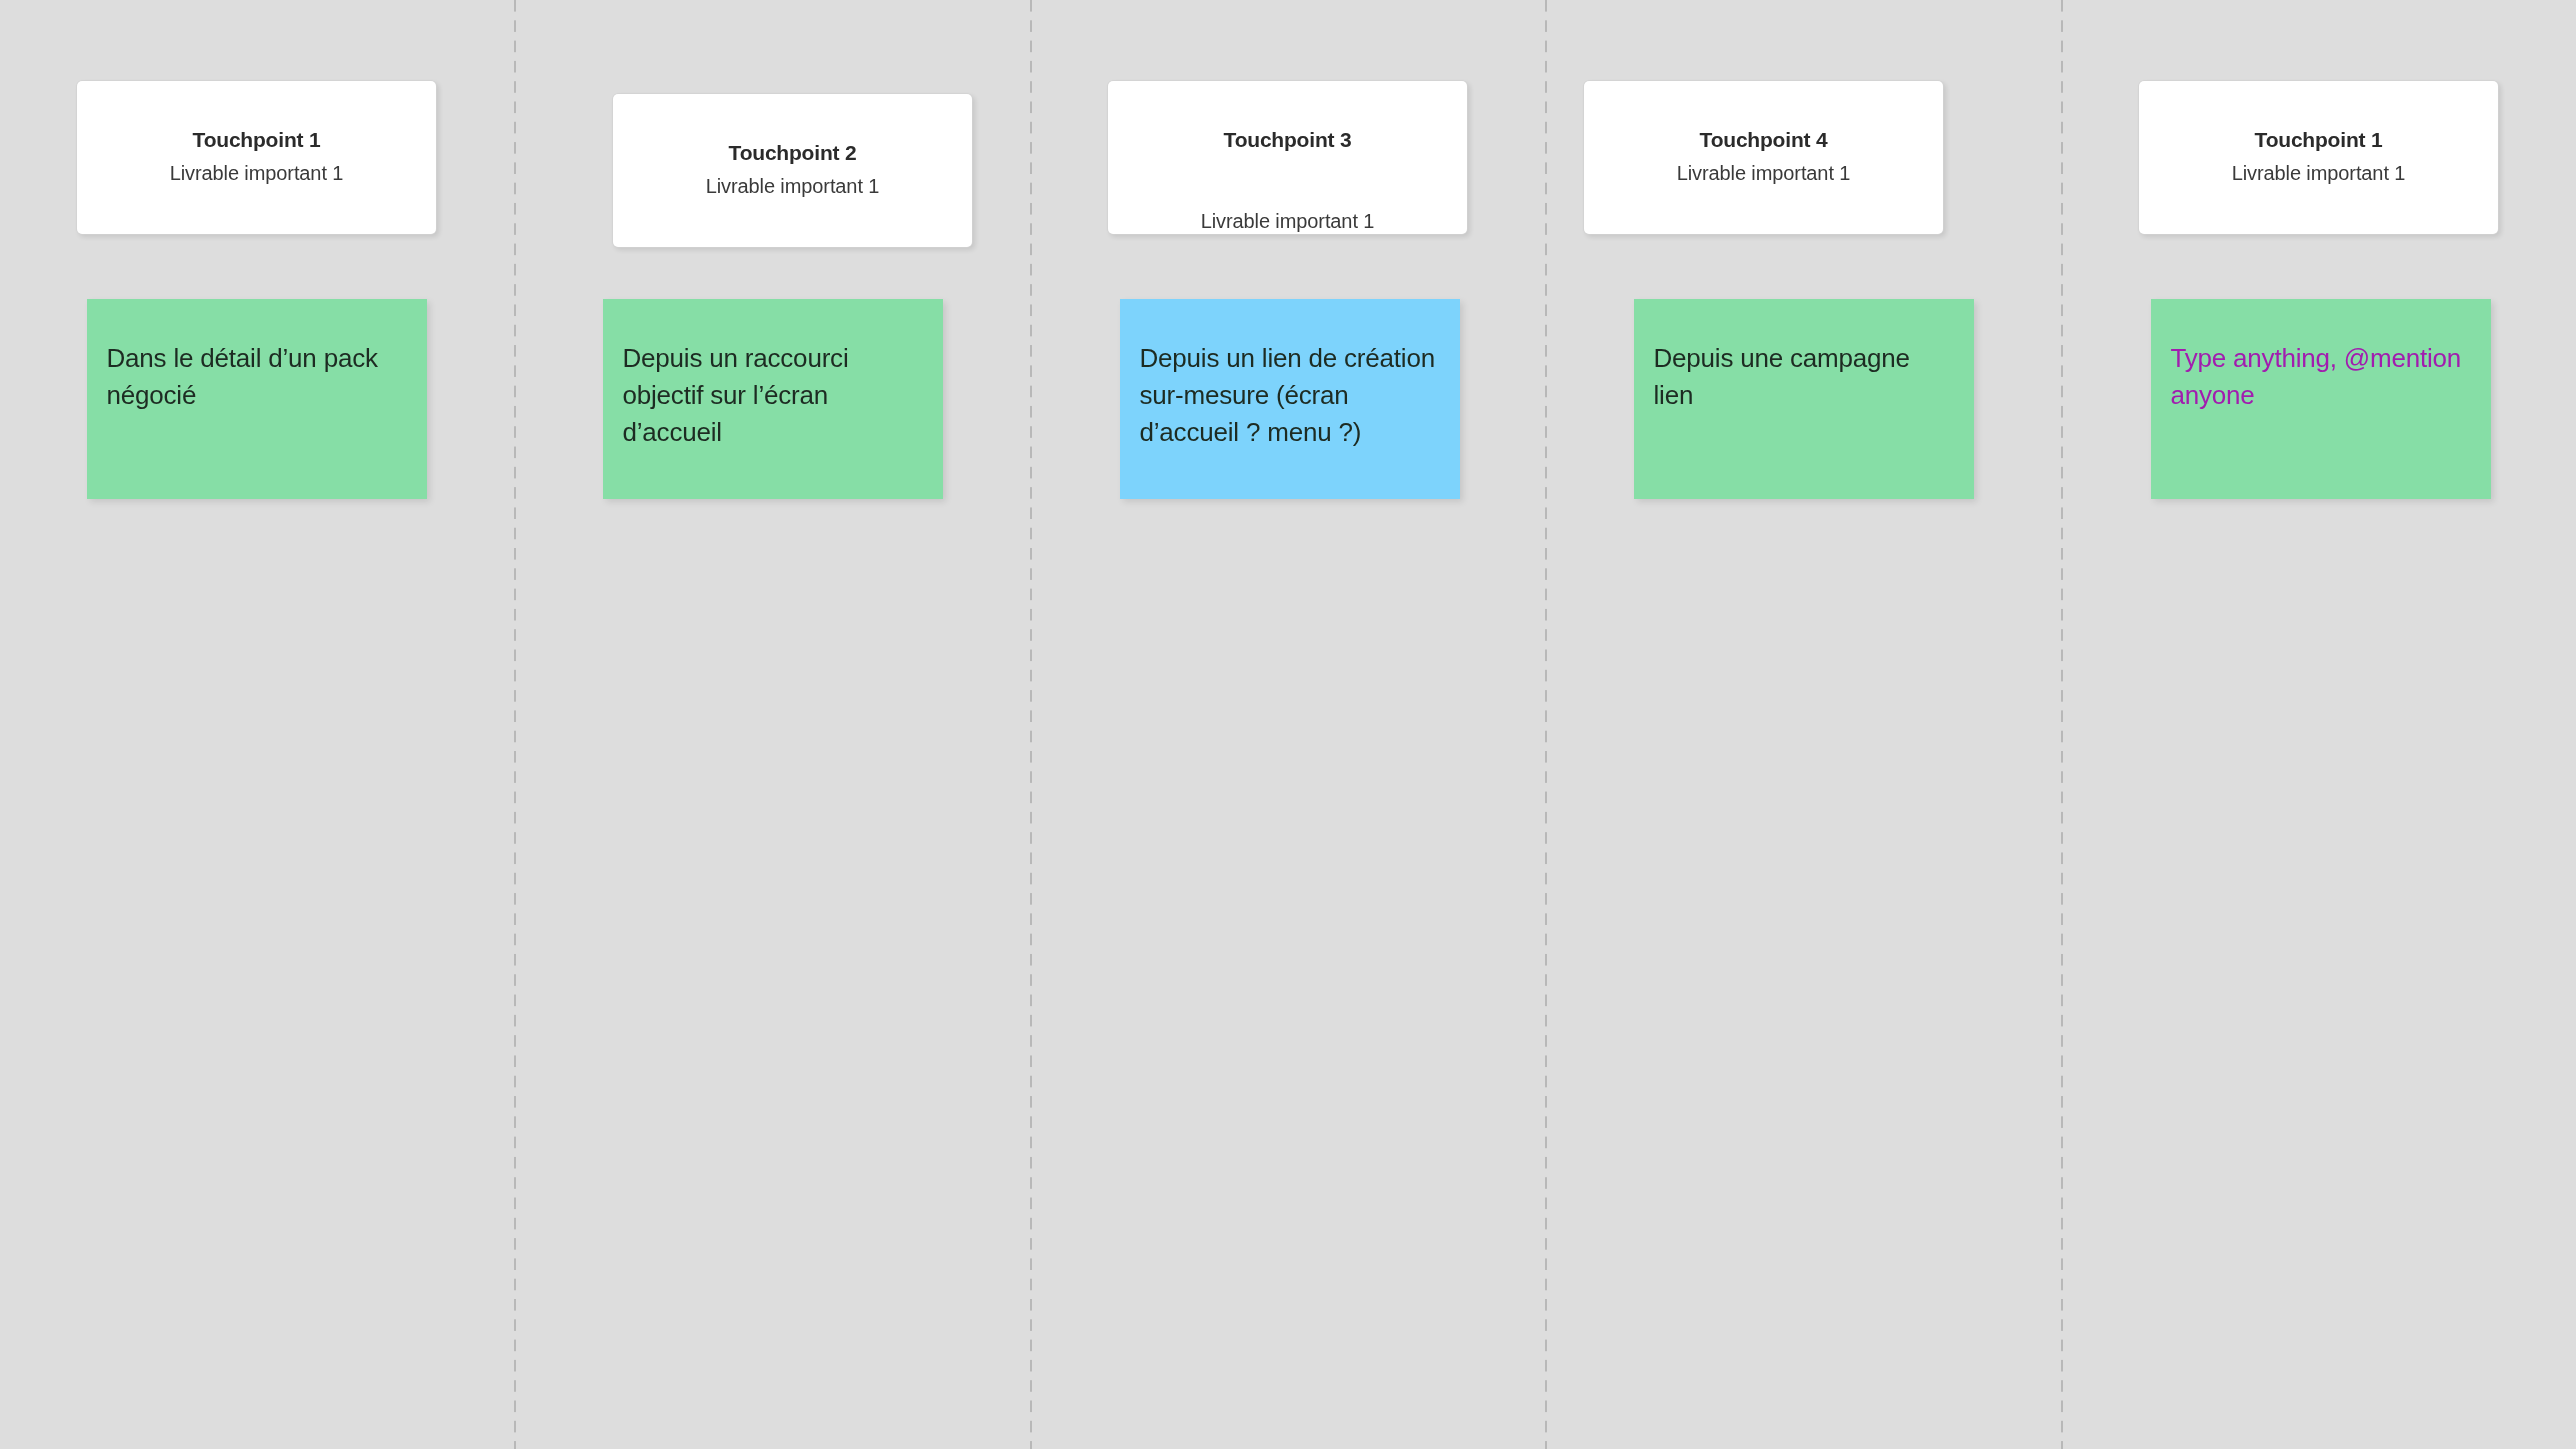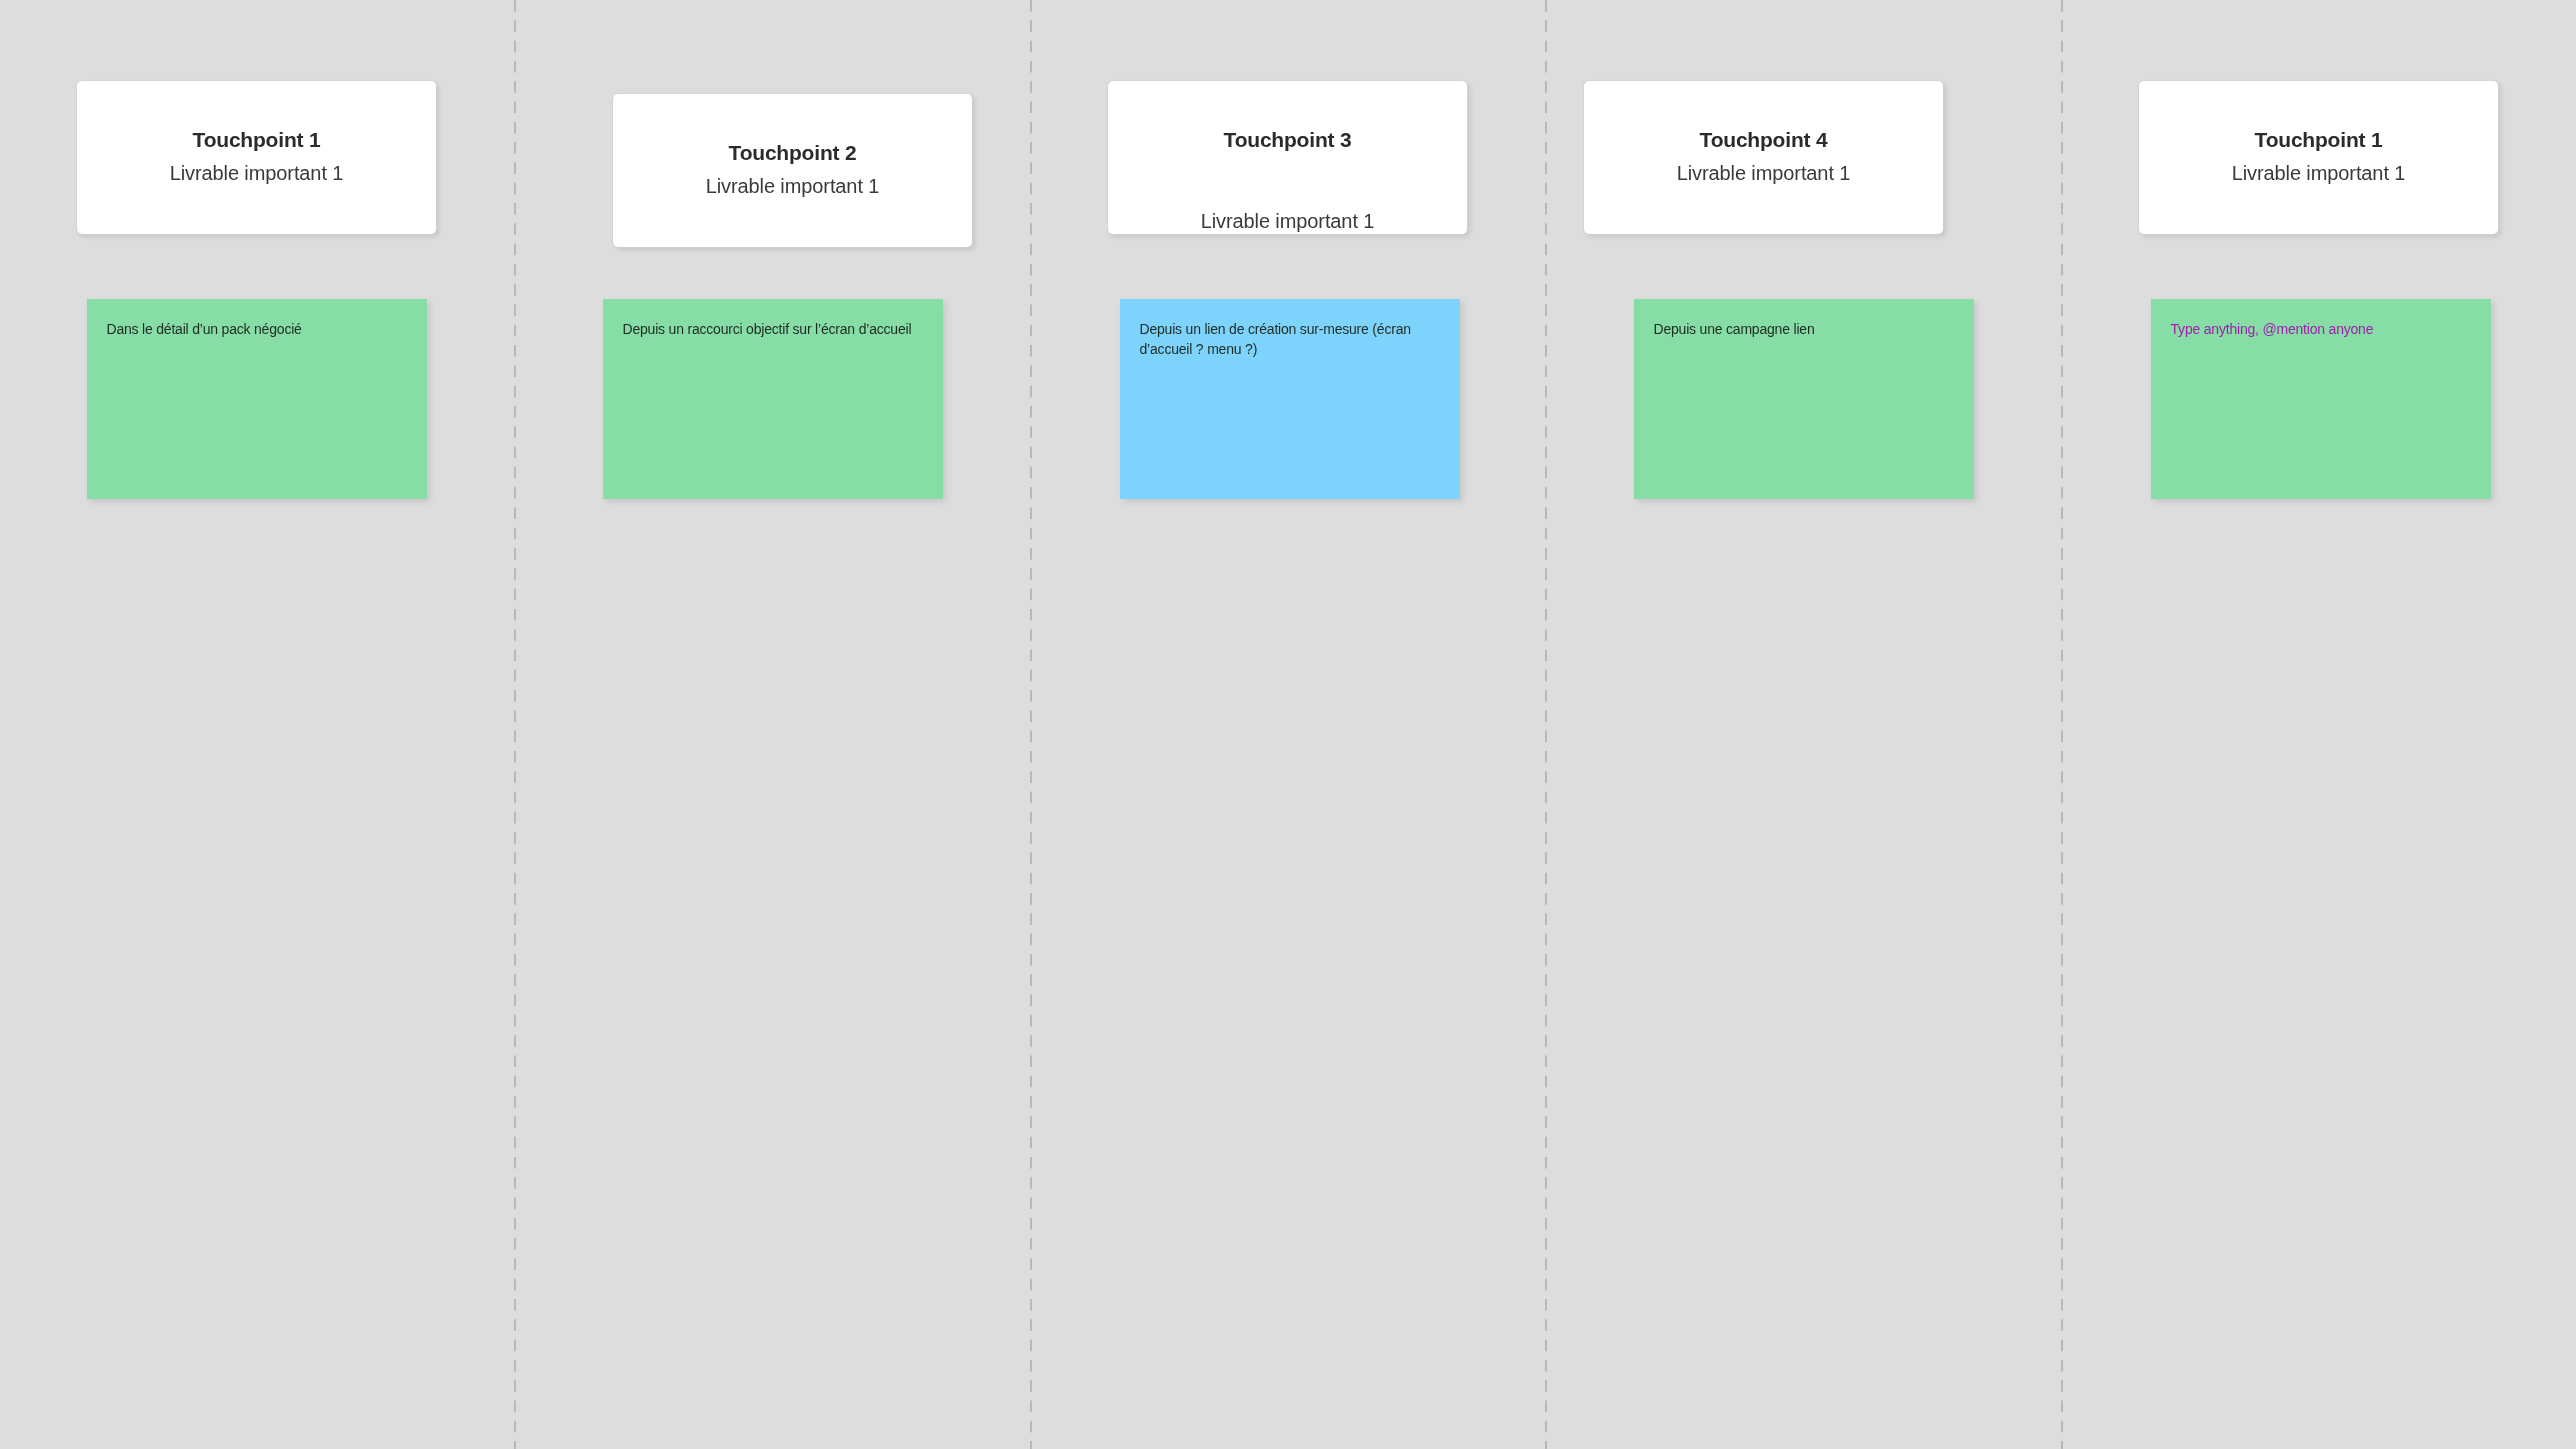"Dans le détail d’un pack" .sticky-text { font-size: 14px -> 26px; margin-top: none -> 20px }
